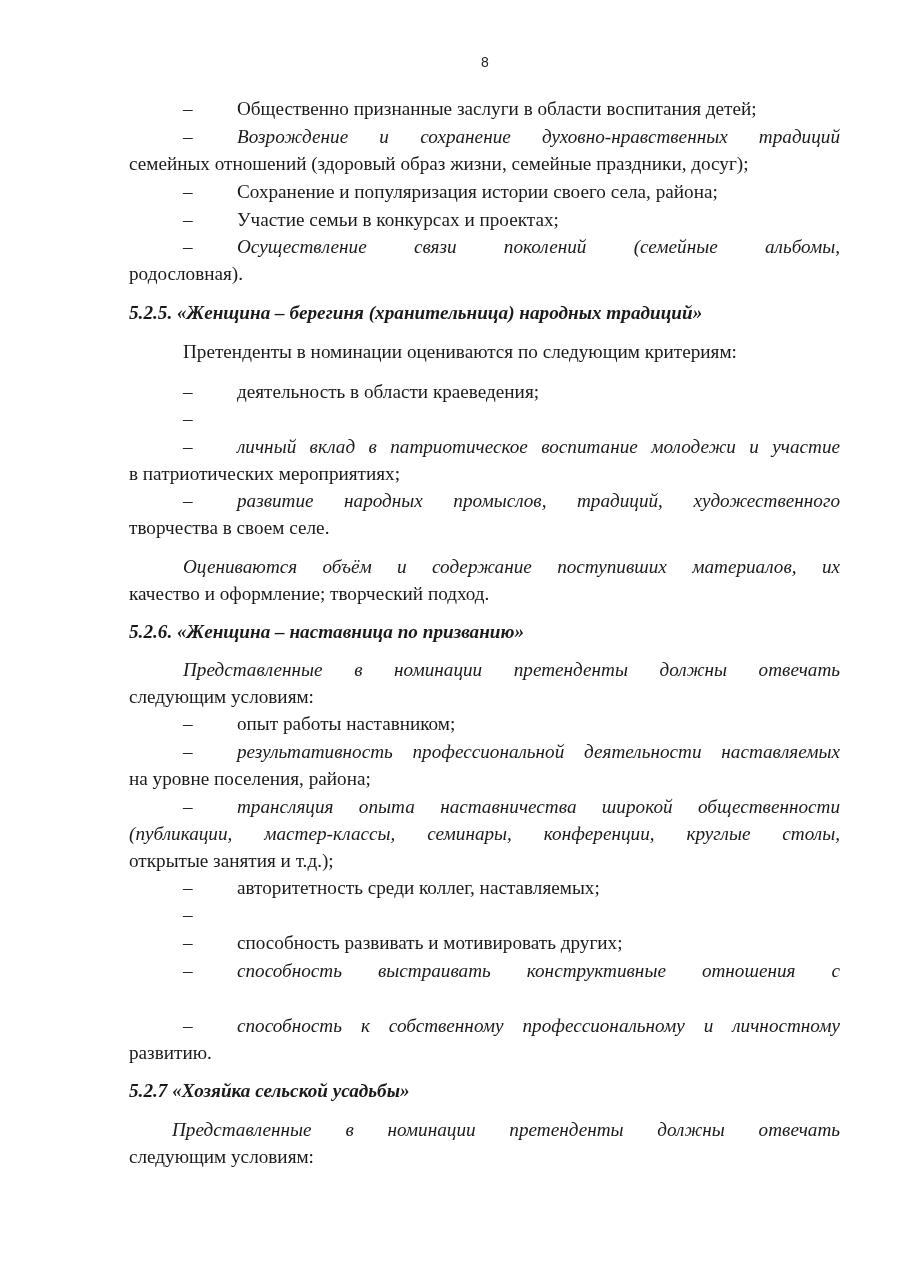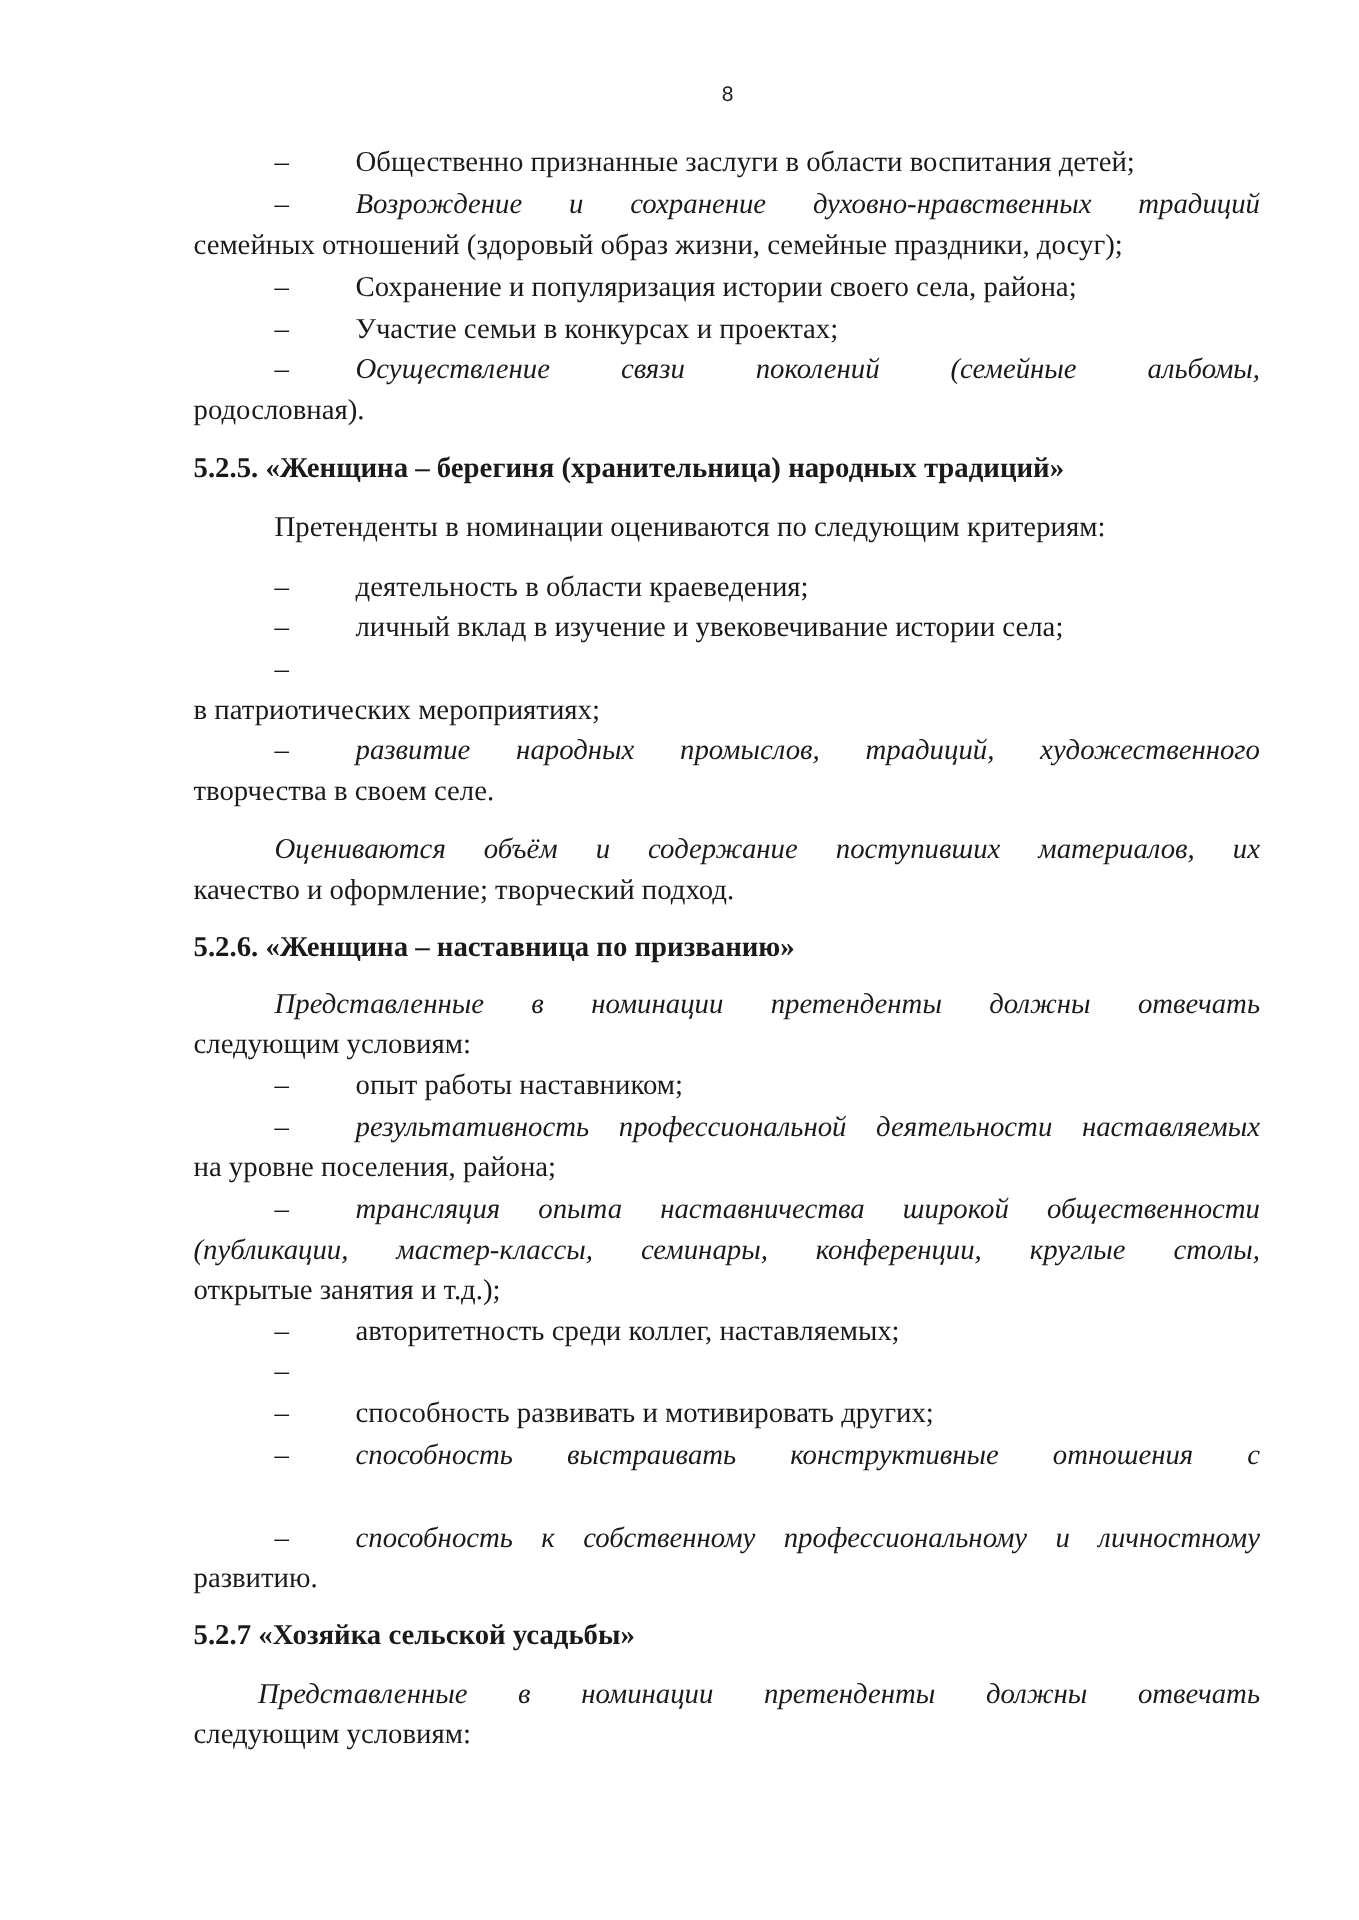"5.2.5. «Женщина – берегиня" .h { font-style: none -> italic }
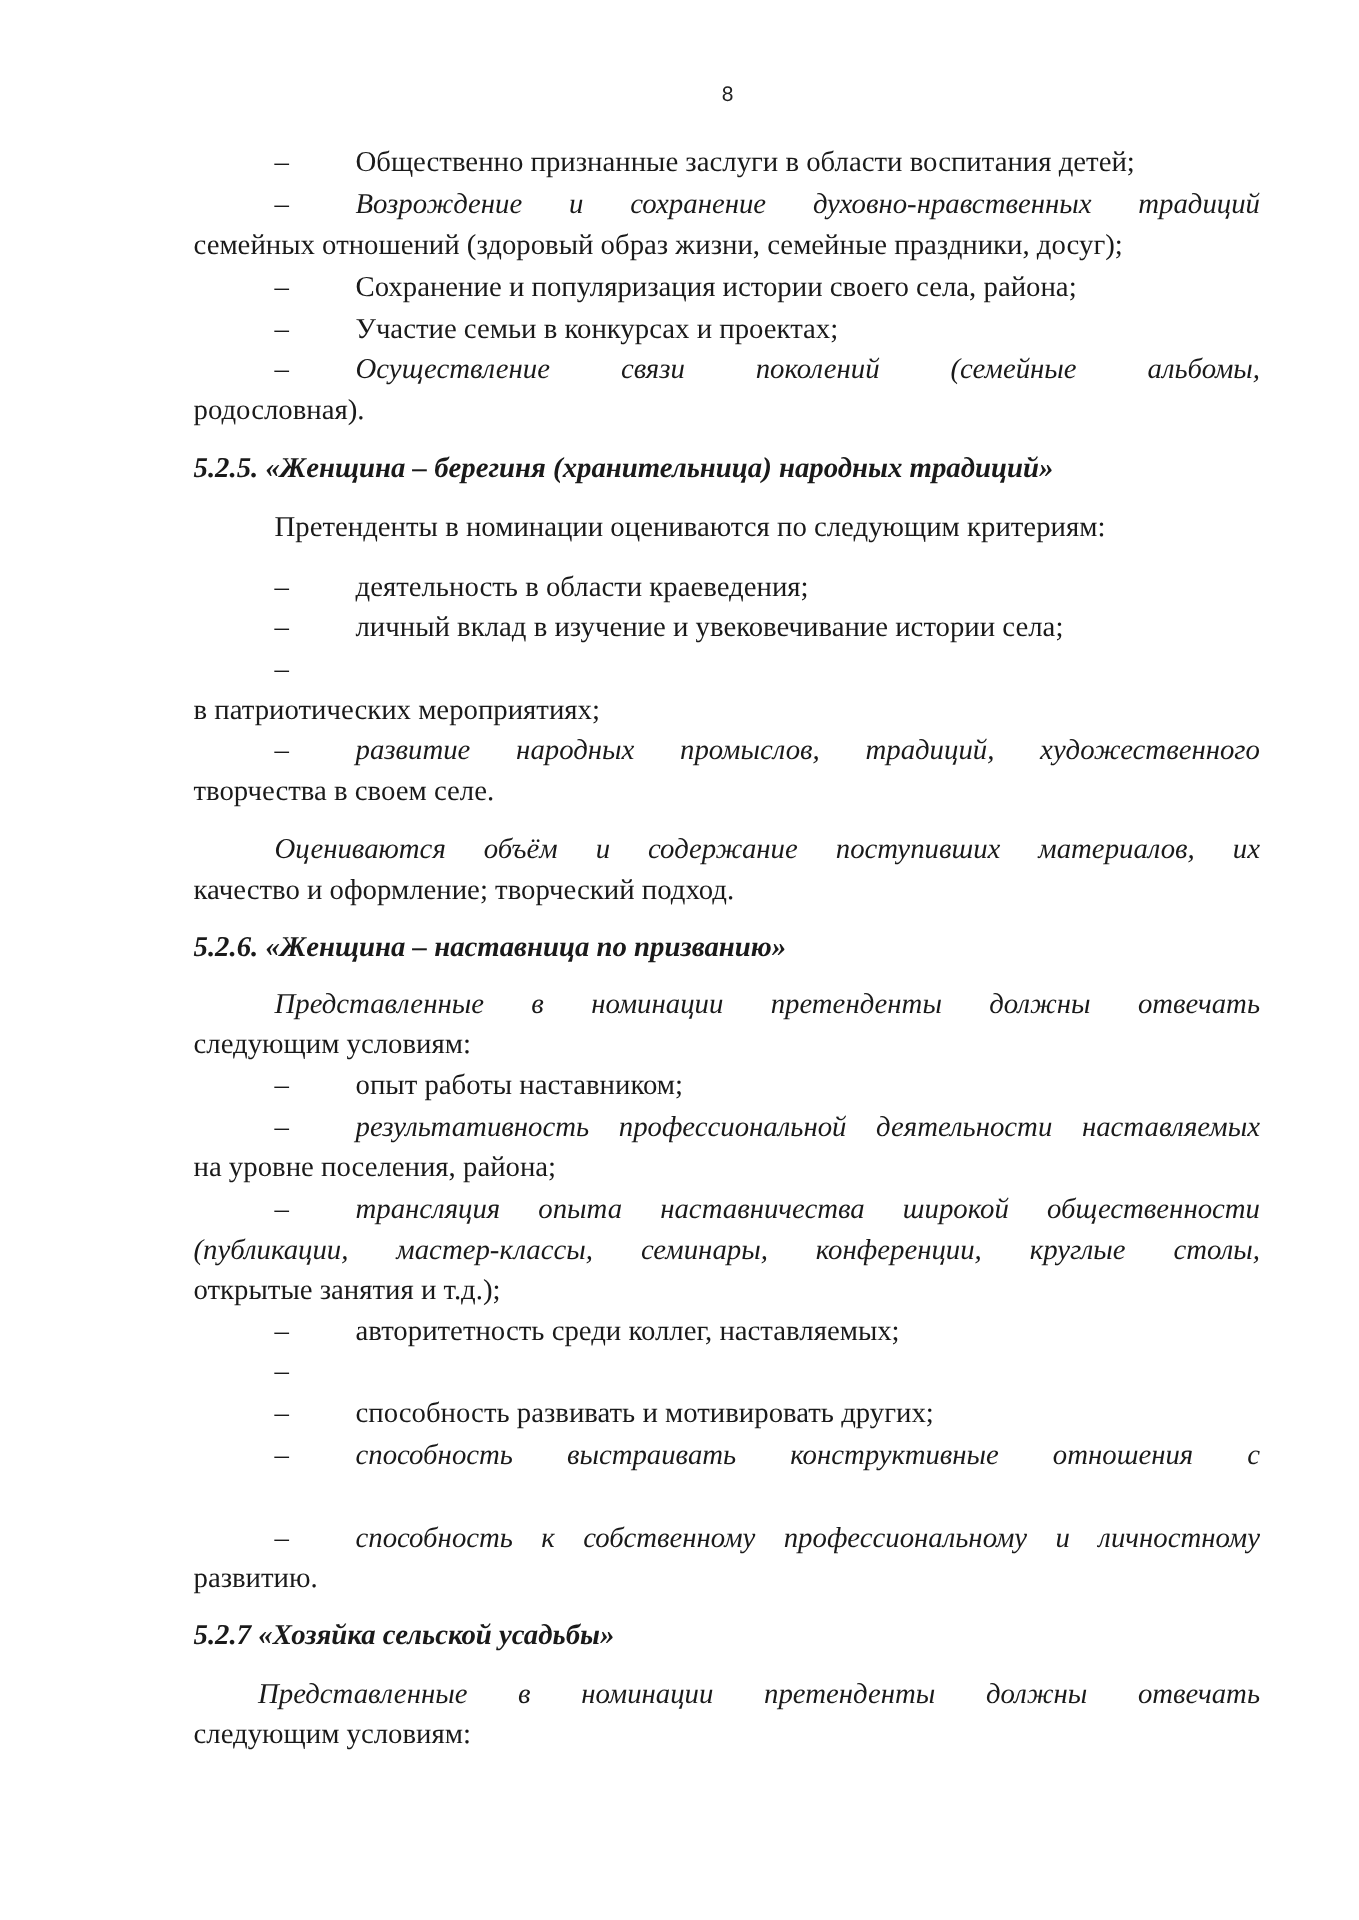"личный вклад в изучение и" span.btxt { html: <span>личный вклад в изучение и увековечивание истории села;</span> -> none }
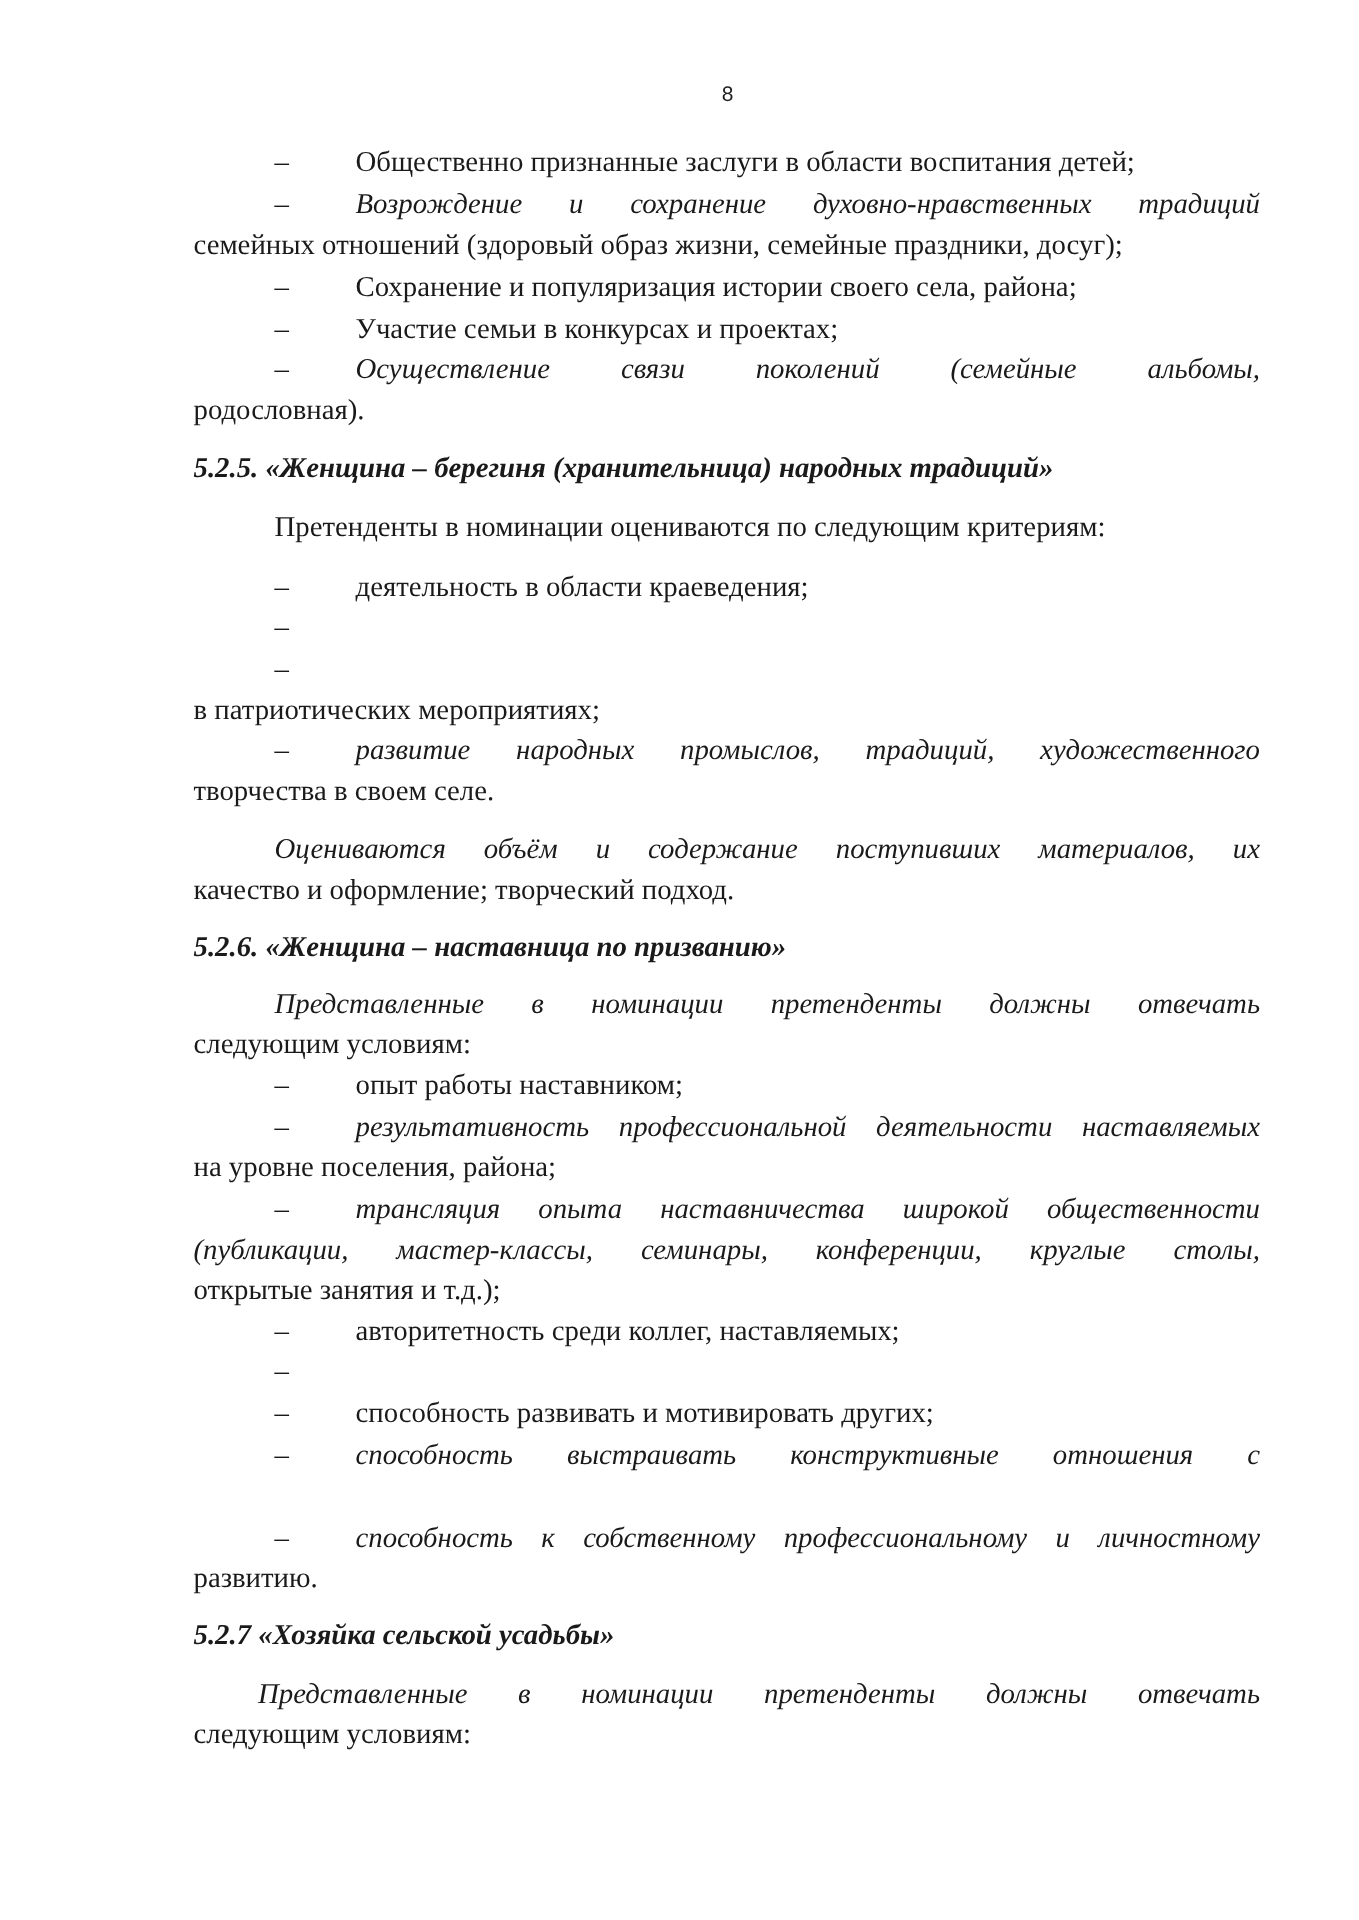"личный вклад в патриотическое воспитание" span.btxt { html: none -> <span>личный вклад в патриотическое воспитание молодежи и участие</span> }
